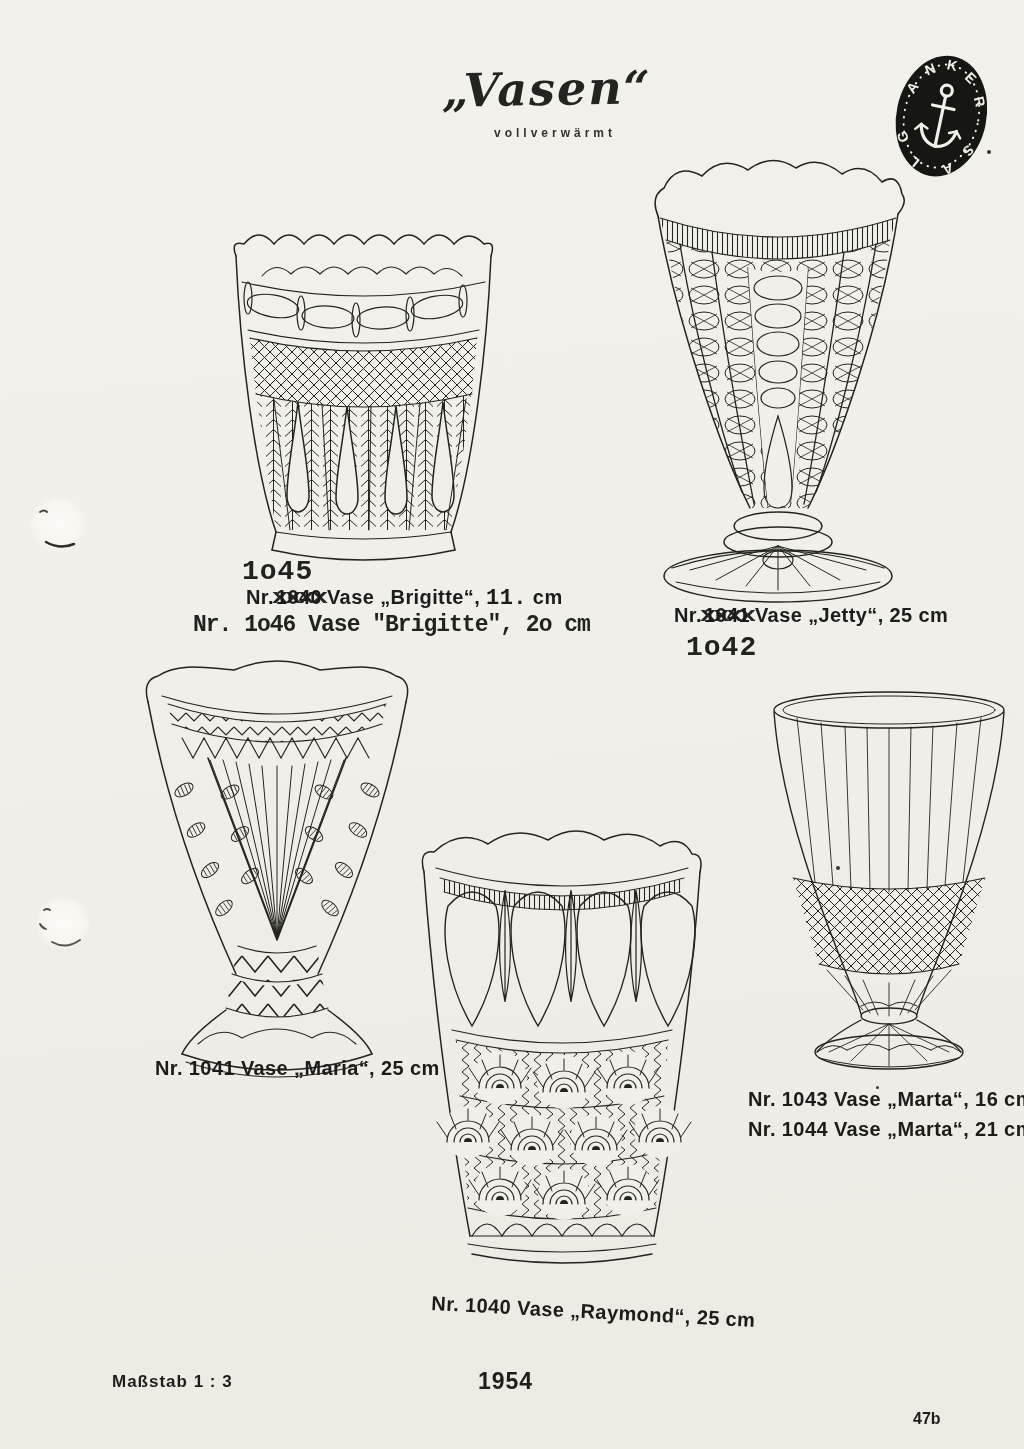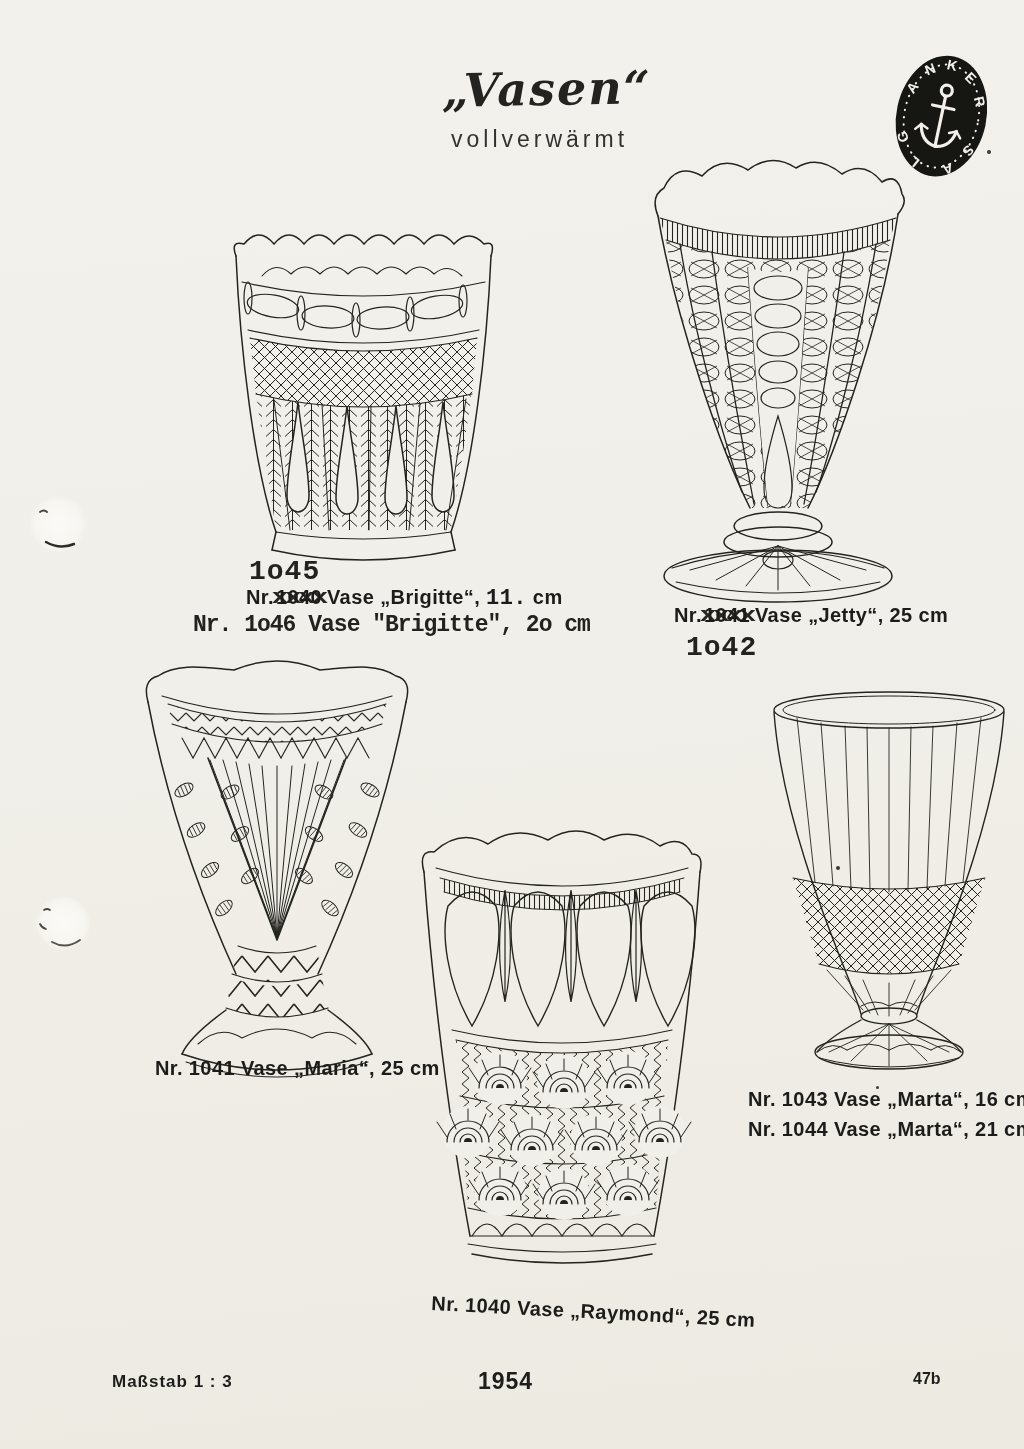"vollverwärmt" .subtitle { font-size: 23px -> 12px; font-weight: 400 -> 700; margin-left: none -> 43px }
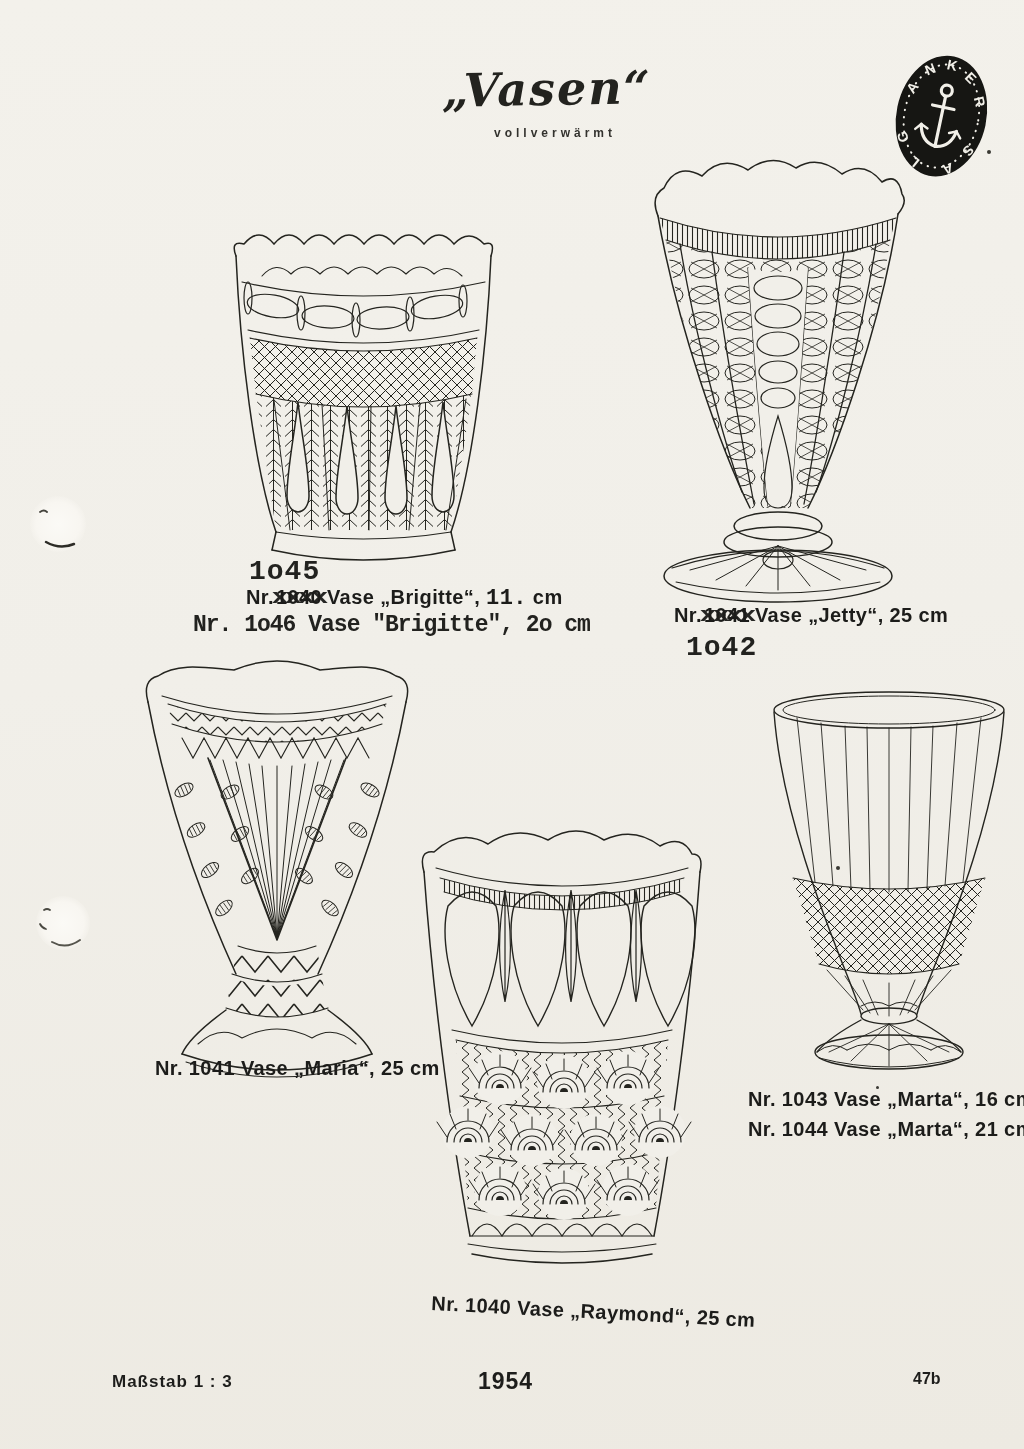"1o45" div.abs { left: 249px -> 242px }
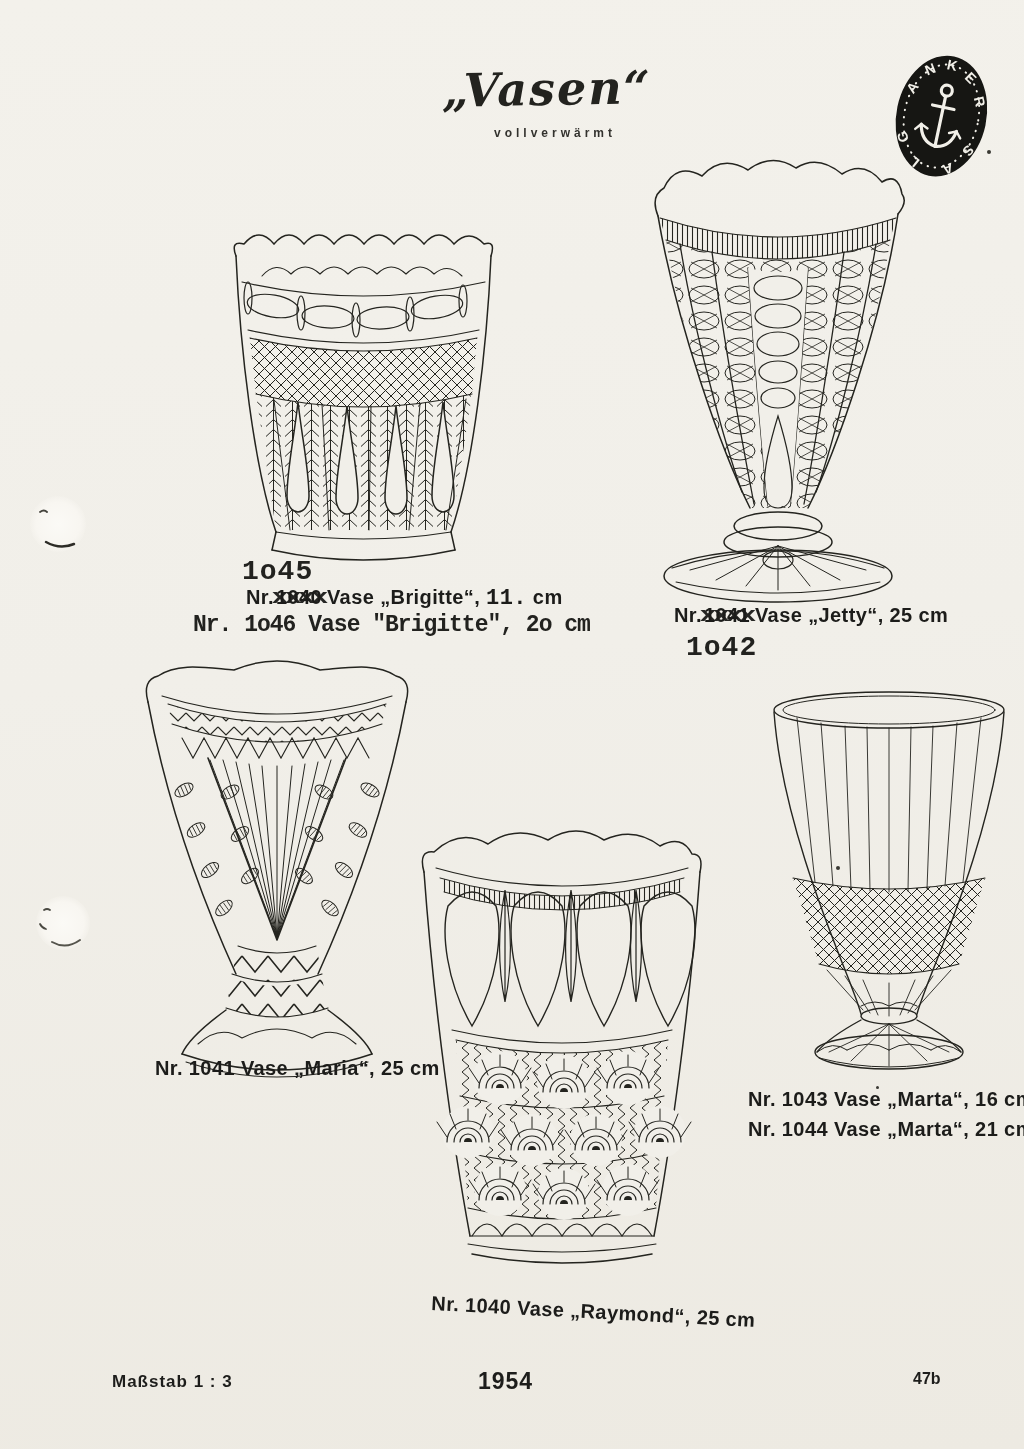"47b" .footer-page { margin-top: none -> 40px }
